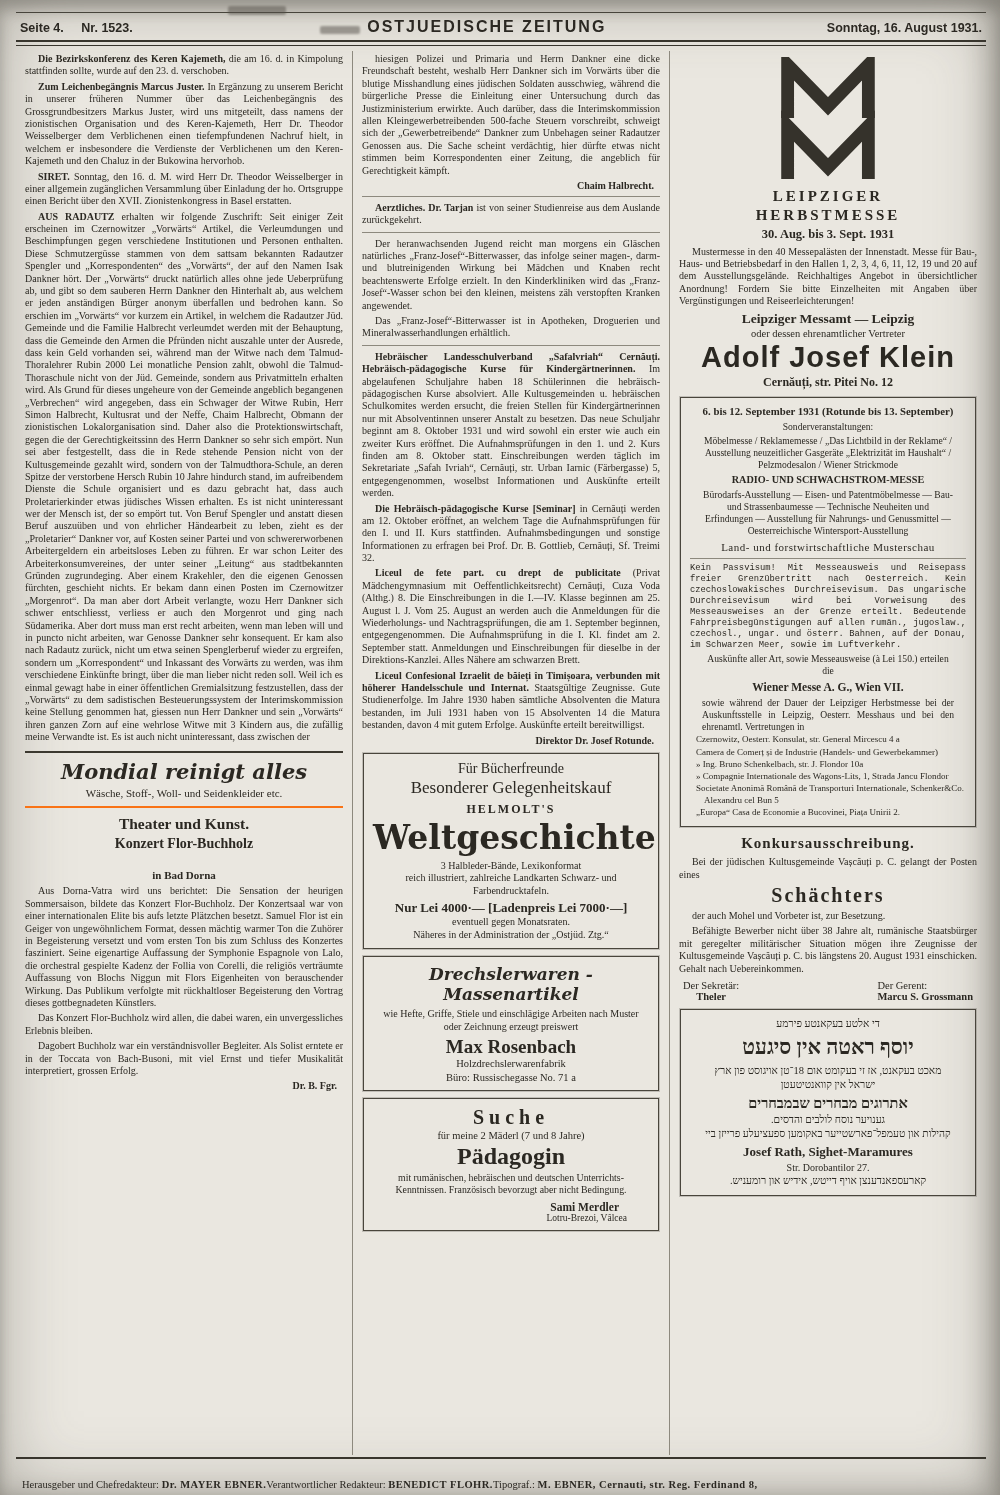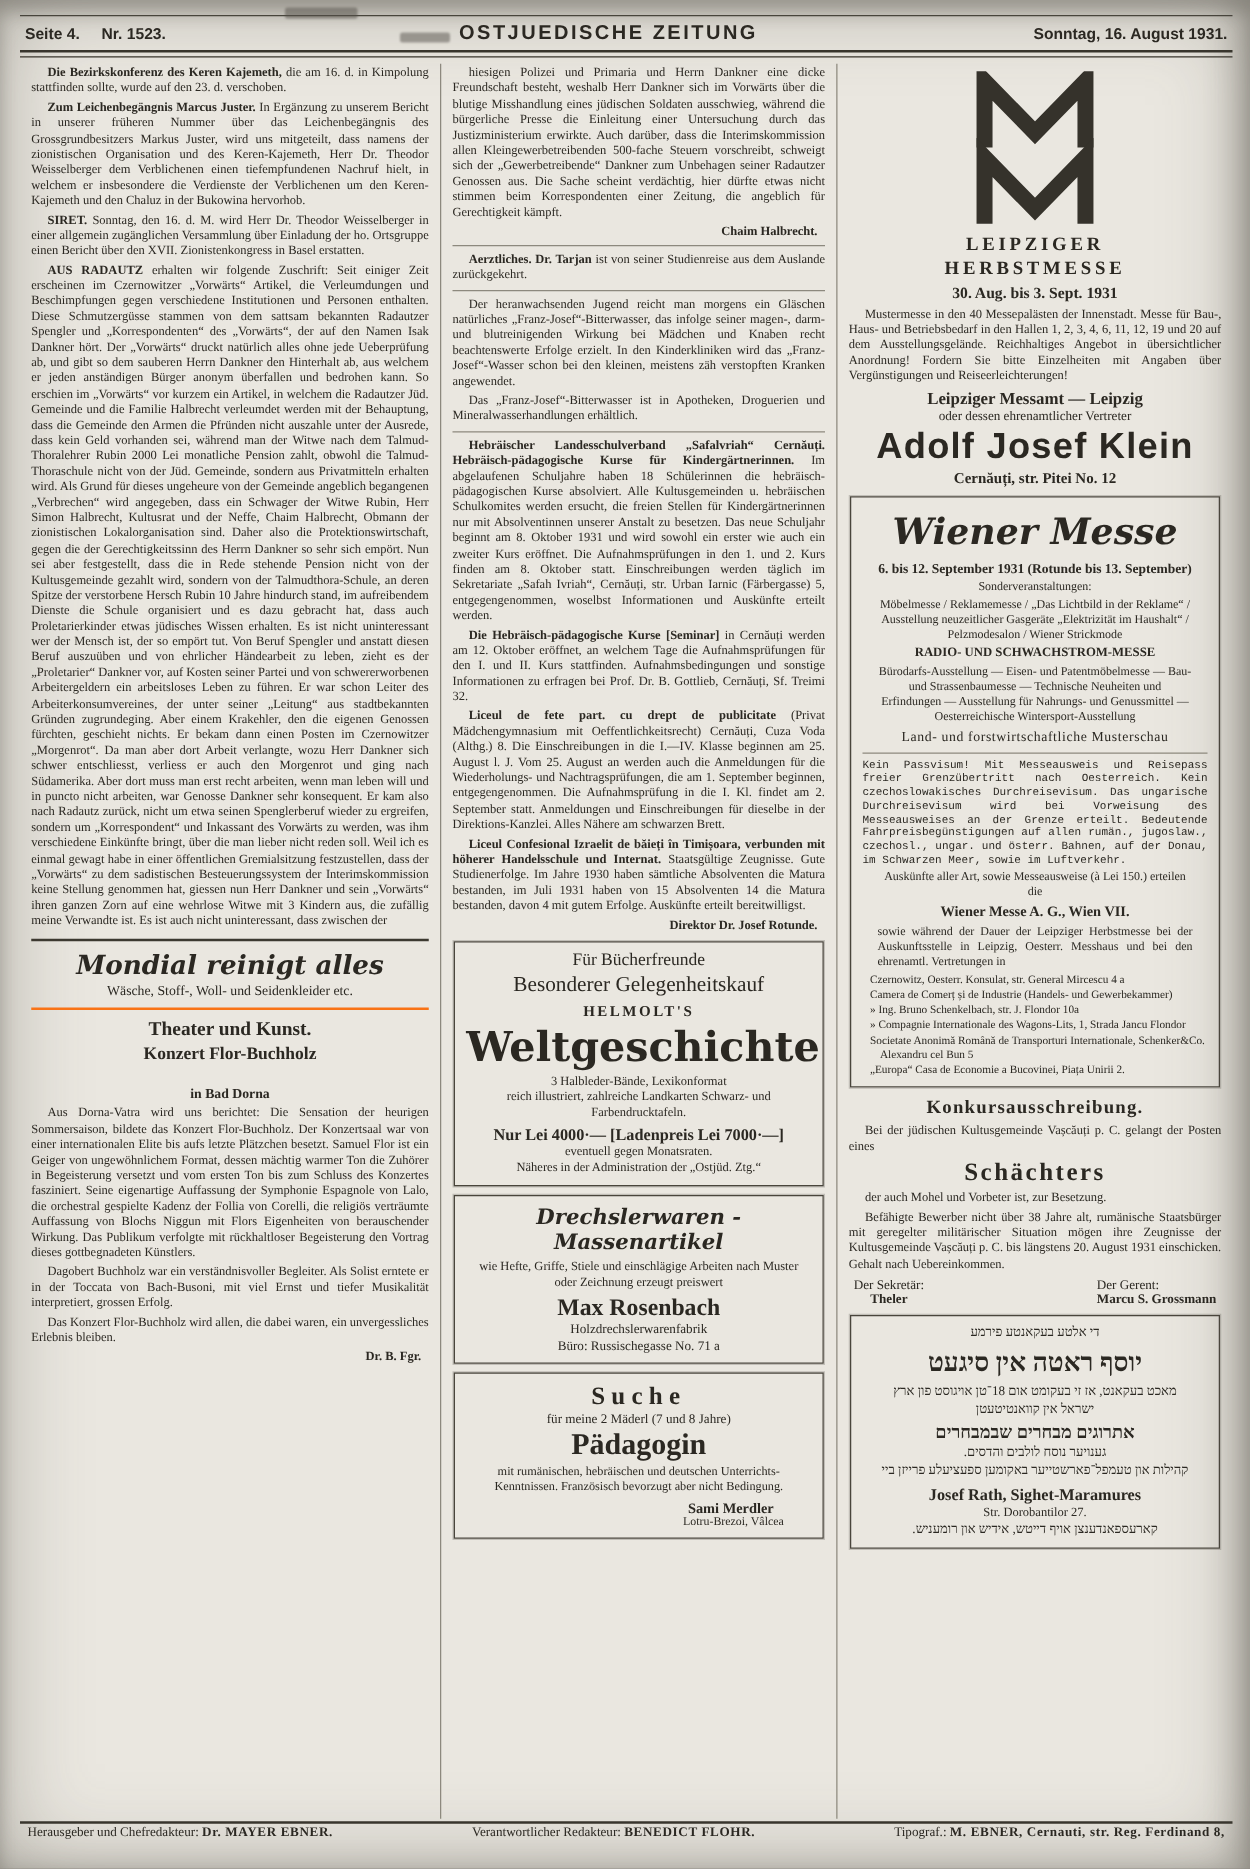"Wiener Messe" div.wm-logo { html: <div>Wiener Messe</div> -> none }
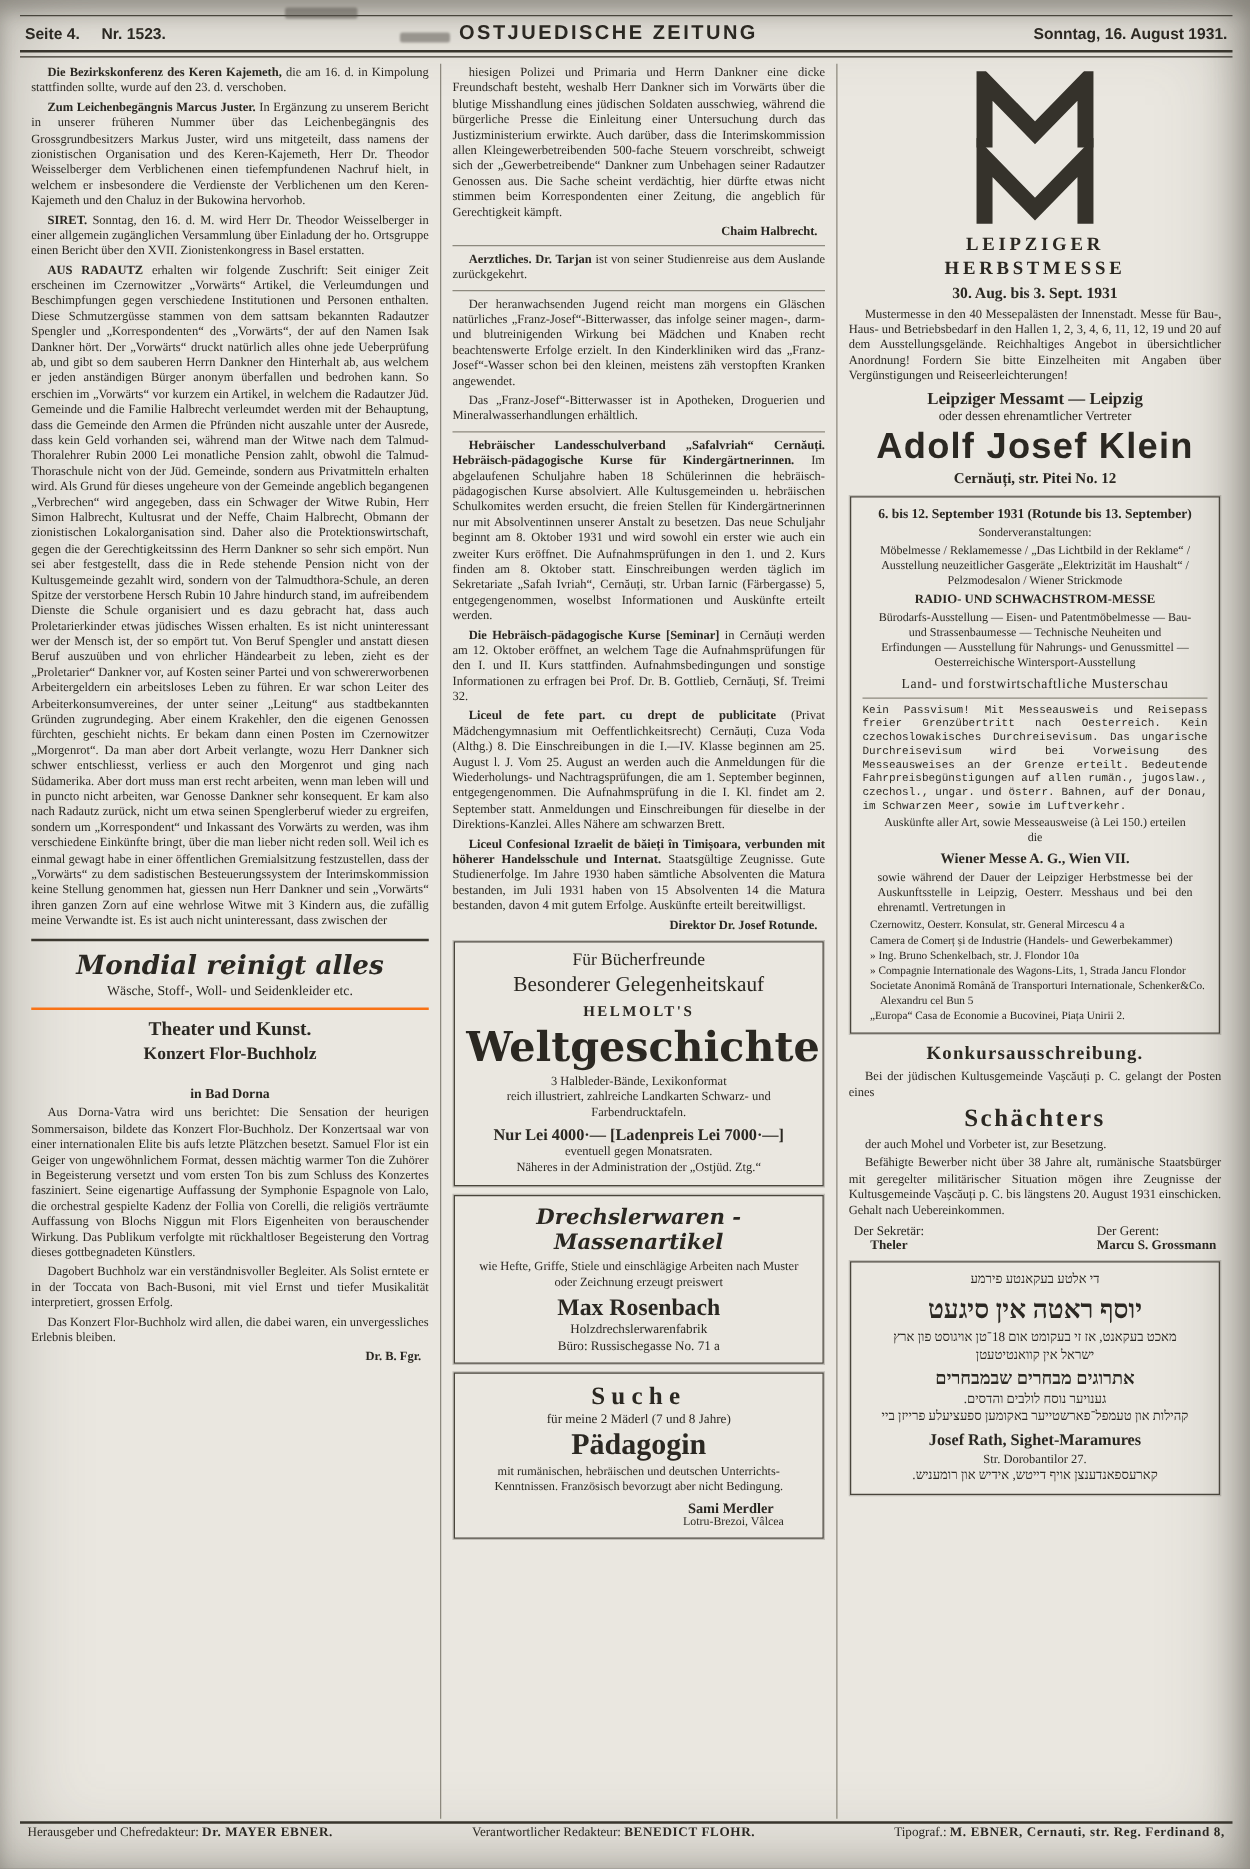"Dagobert Buchholz war ein" p { order: before "Das Konzert Flor-Buchholz wird allen," -> after "Das Konzert Flor-Buchholz wird allen," }
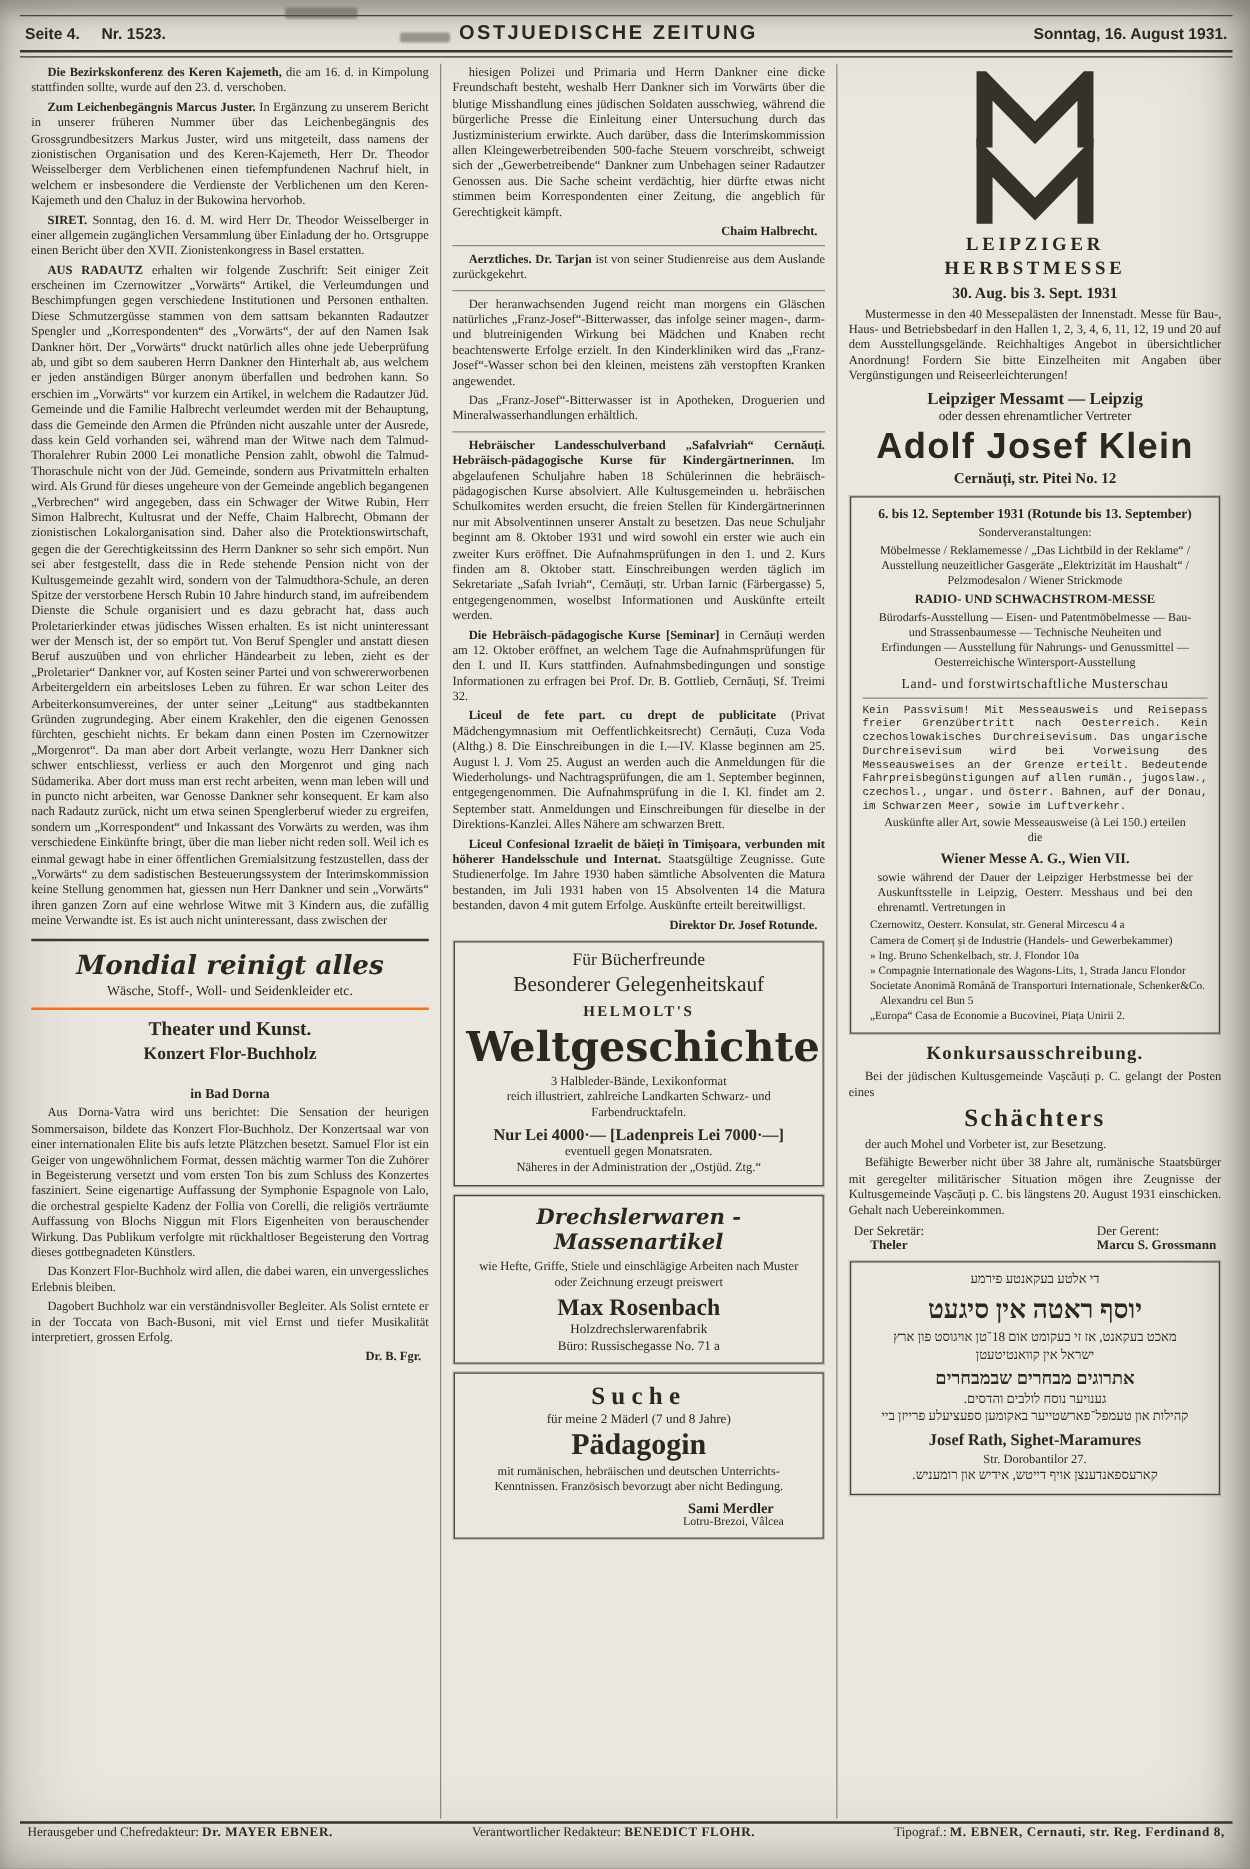"Herausgeber und Chefredakteur: Dr. MAYER" .footer { justify-content: space-between -> none; padding: 2px 6px 0 -> 20px 6px 0 }
